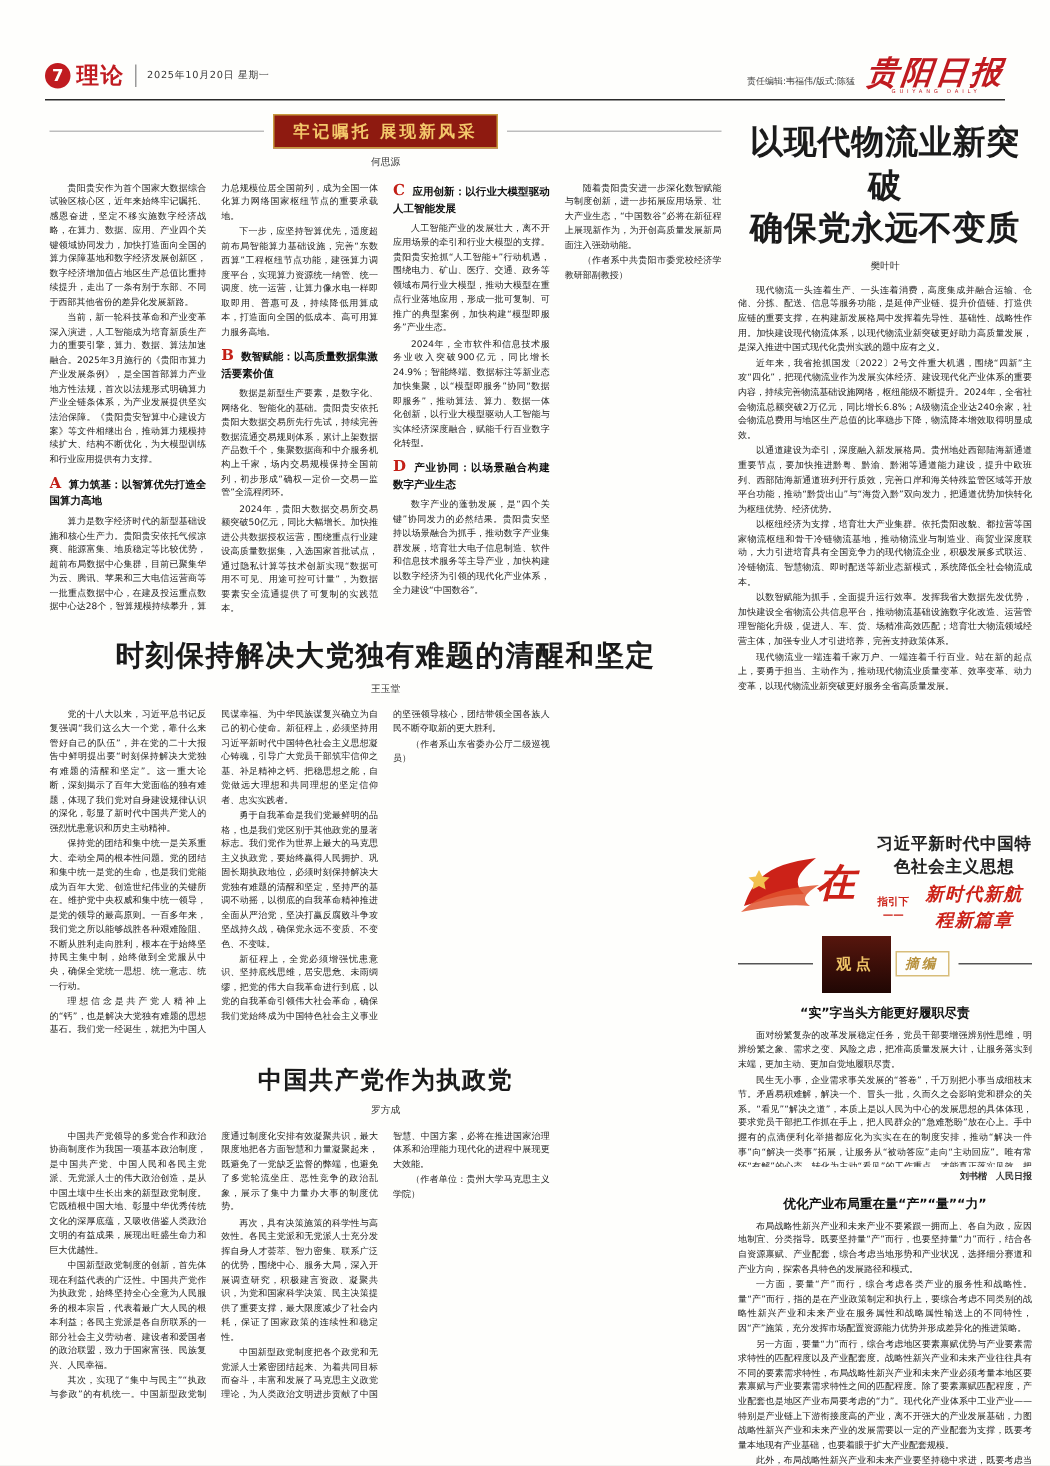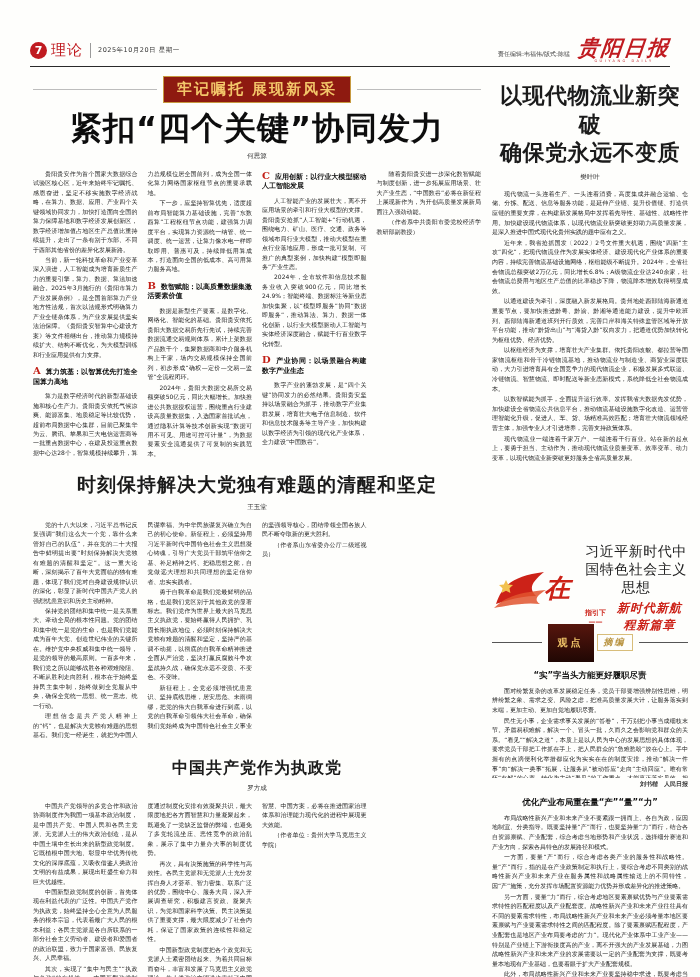"理论" .section-name { font-weight: 400 -> 700 }
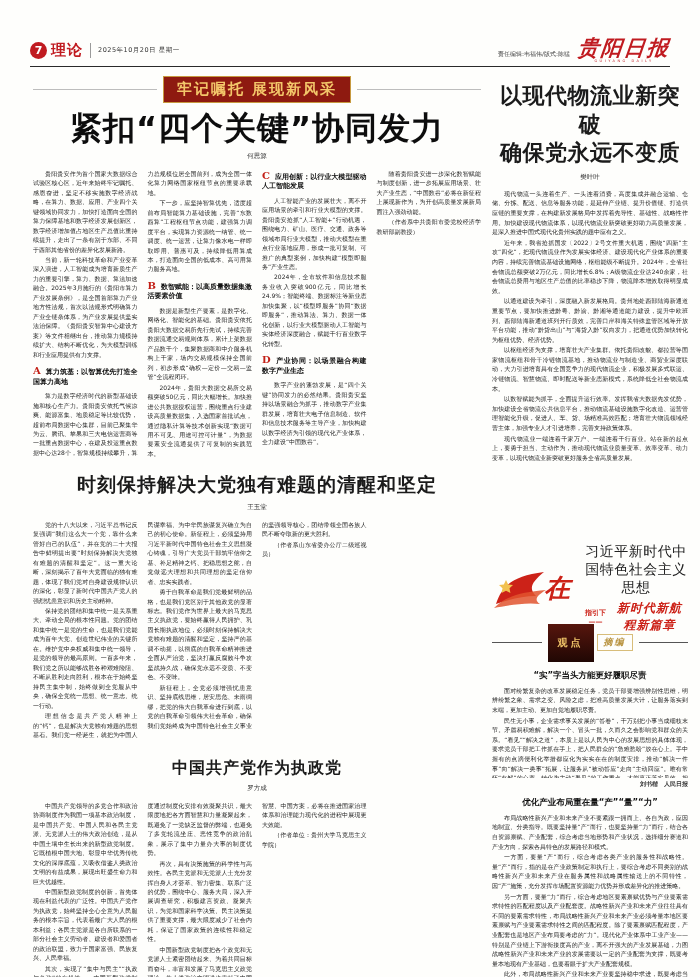"牢记嘱托 展现新风采" .kicker { font-size: 15px -> 11px }
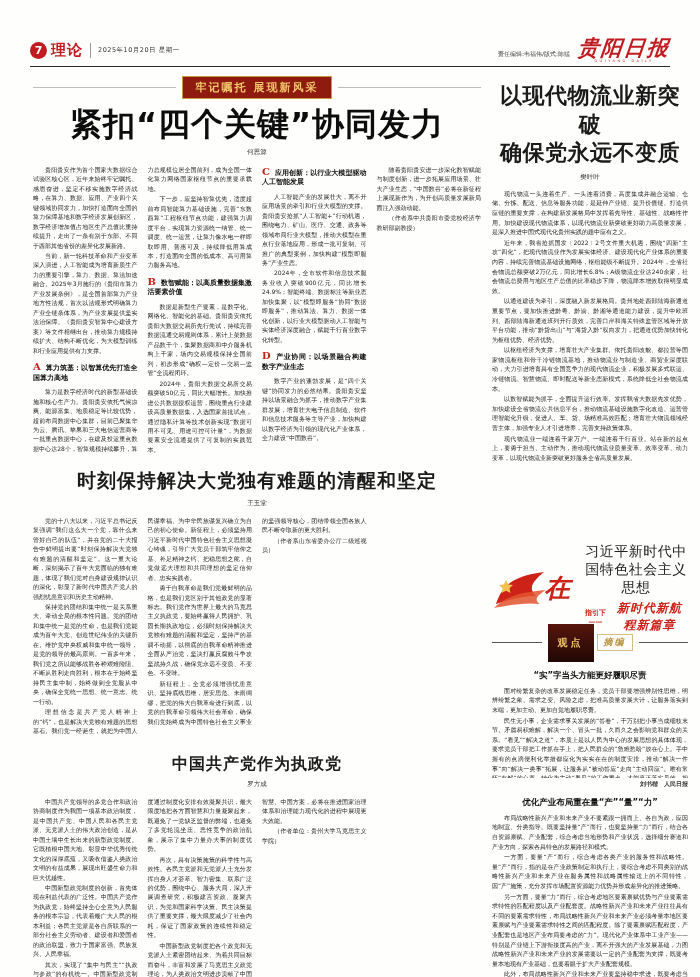"紧扣“四个关键”协同发力" h1.main-title { html: <h1>紧扣“四个关键”协同发力</h1> -> none }
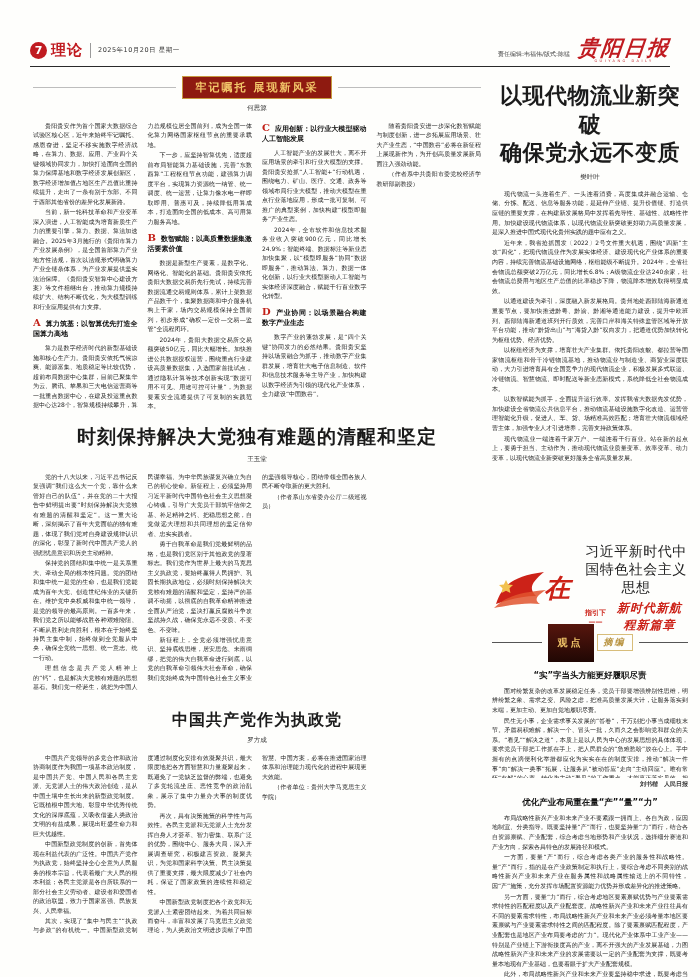"习近平新时代中国特色社会主义思想" .banner-l1 { font-size: 14px -> 11px; font-weight: 400 -> 700 }
